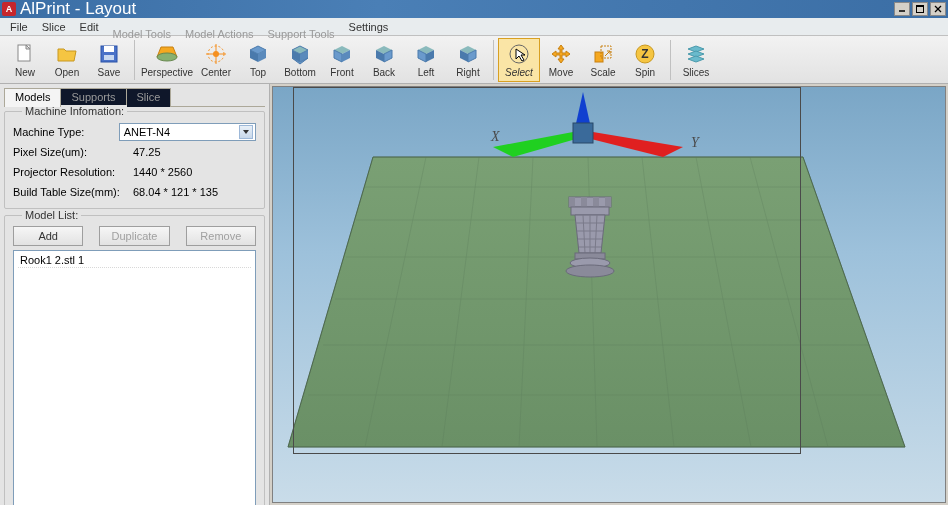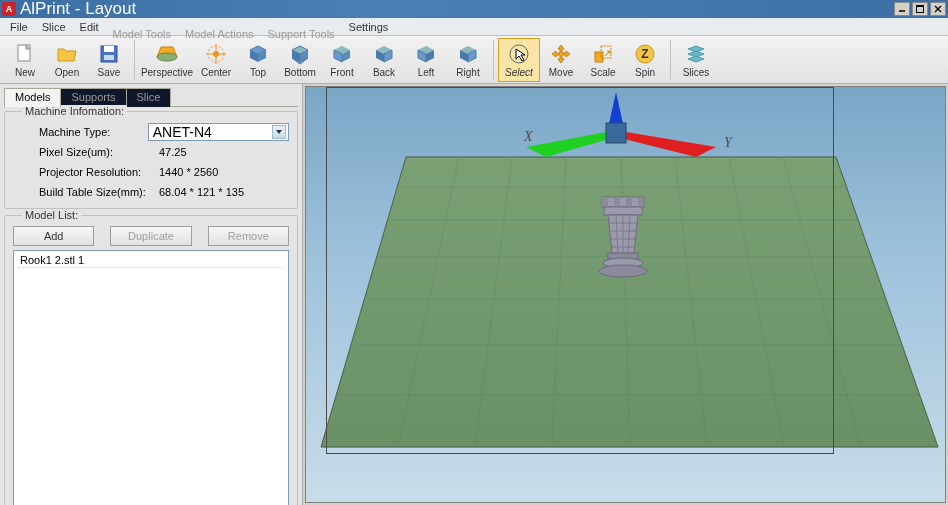"Models" .leftpanel { width: 303px -> 270px }
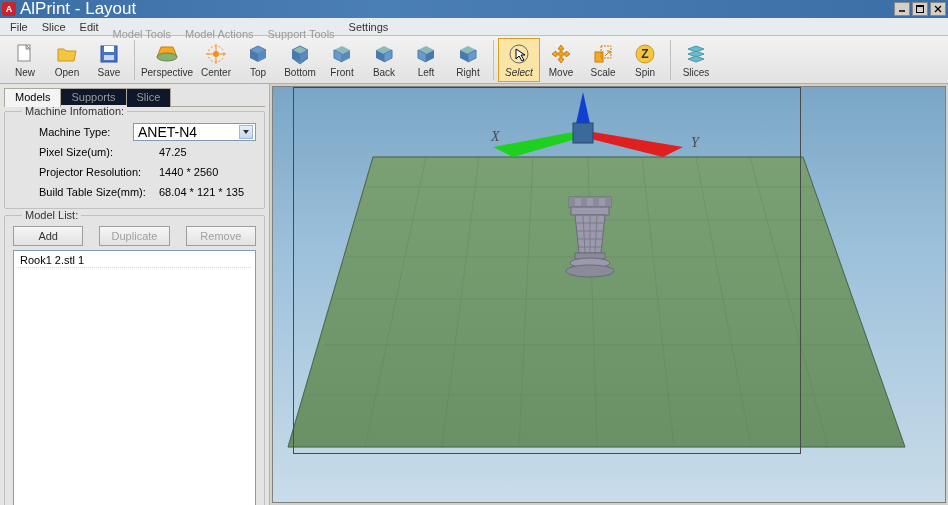"Machine Type:" .info-row { margin-left: 26px -> none }
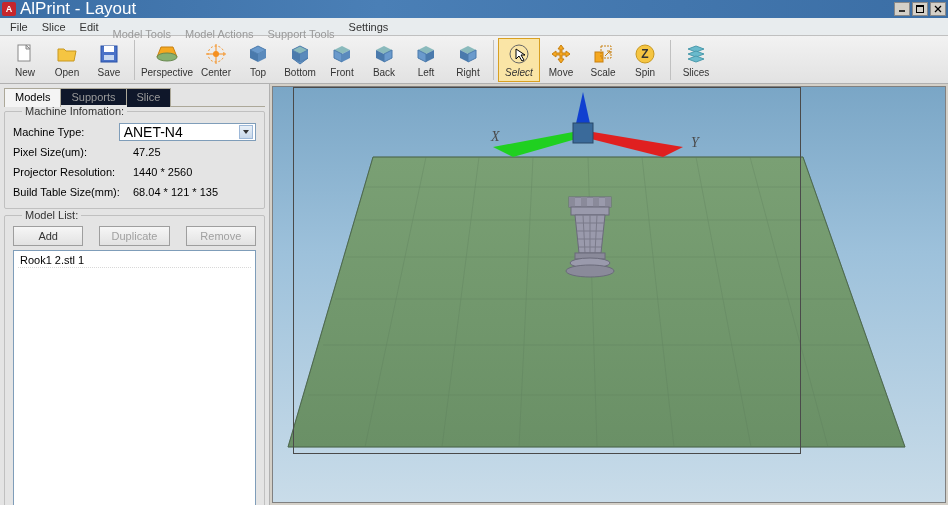"ANET-N4" .select { font-size: 14px -> 11px }
